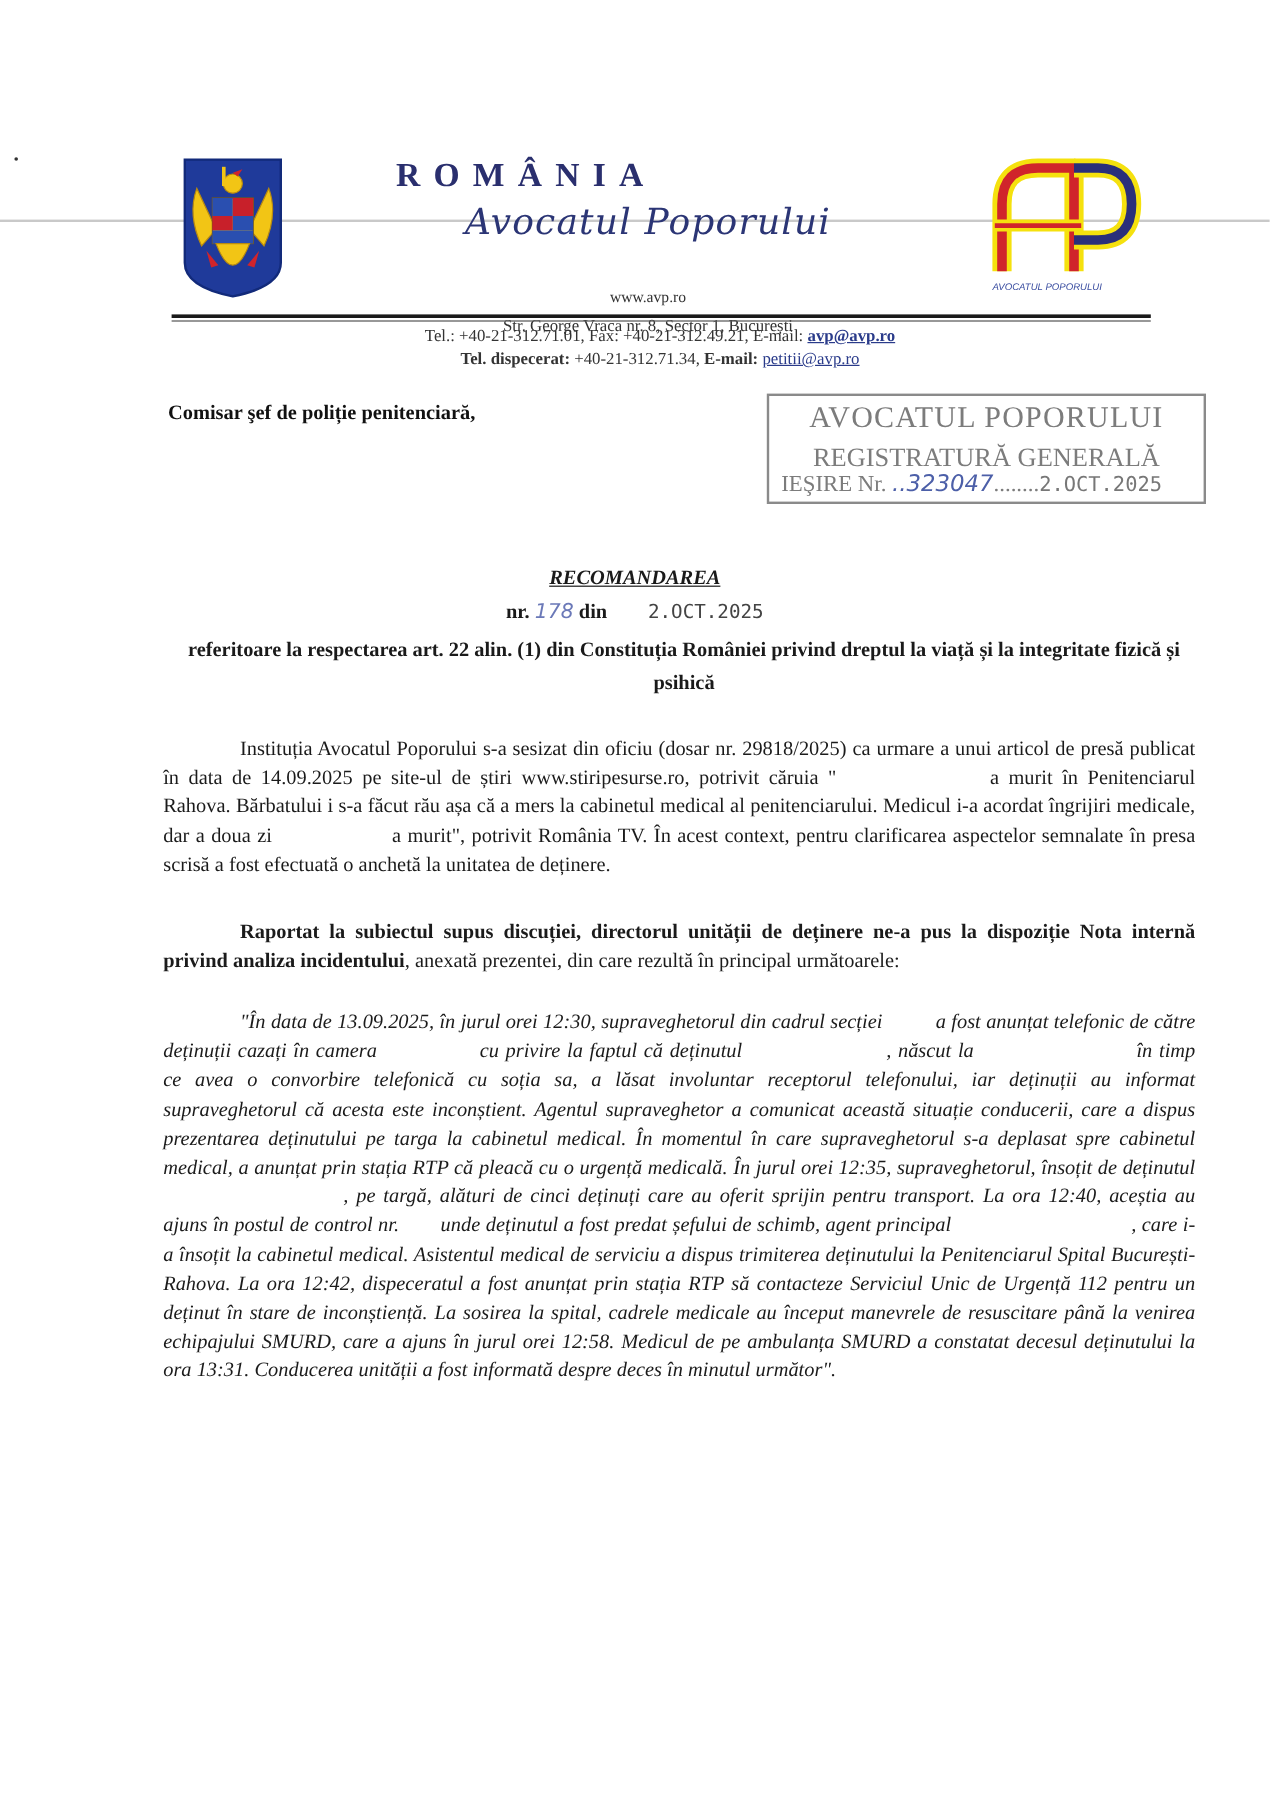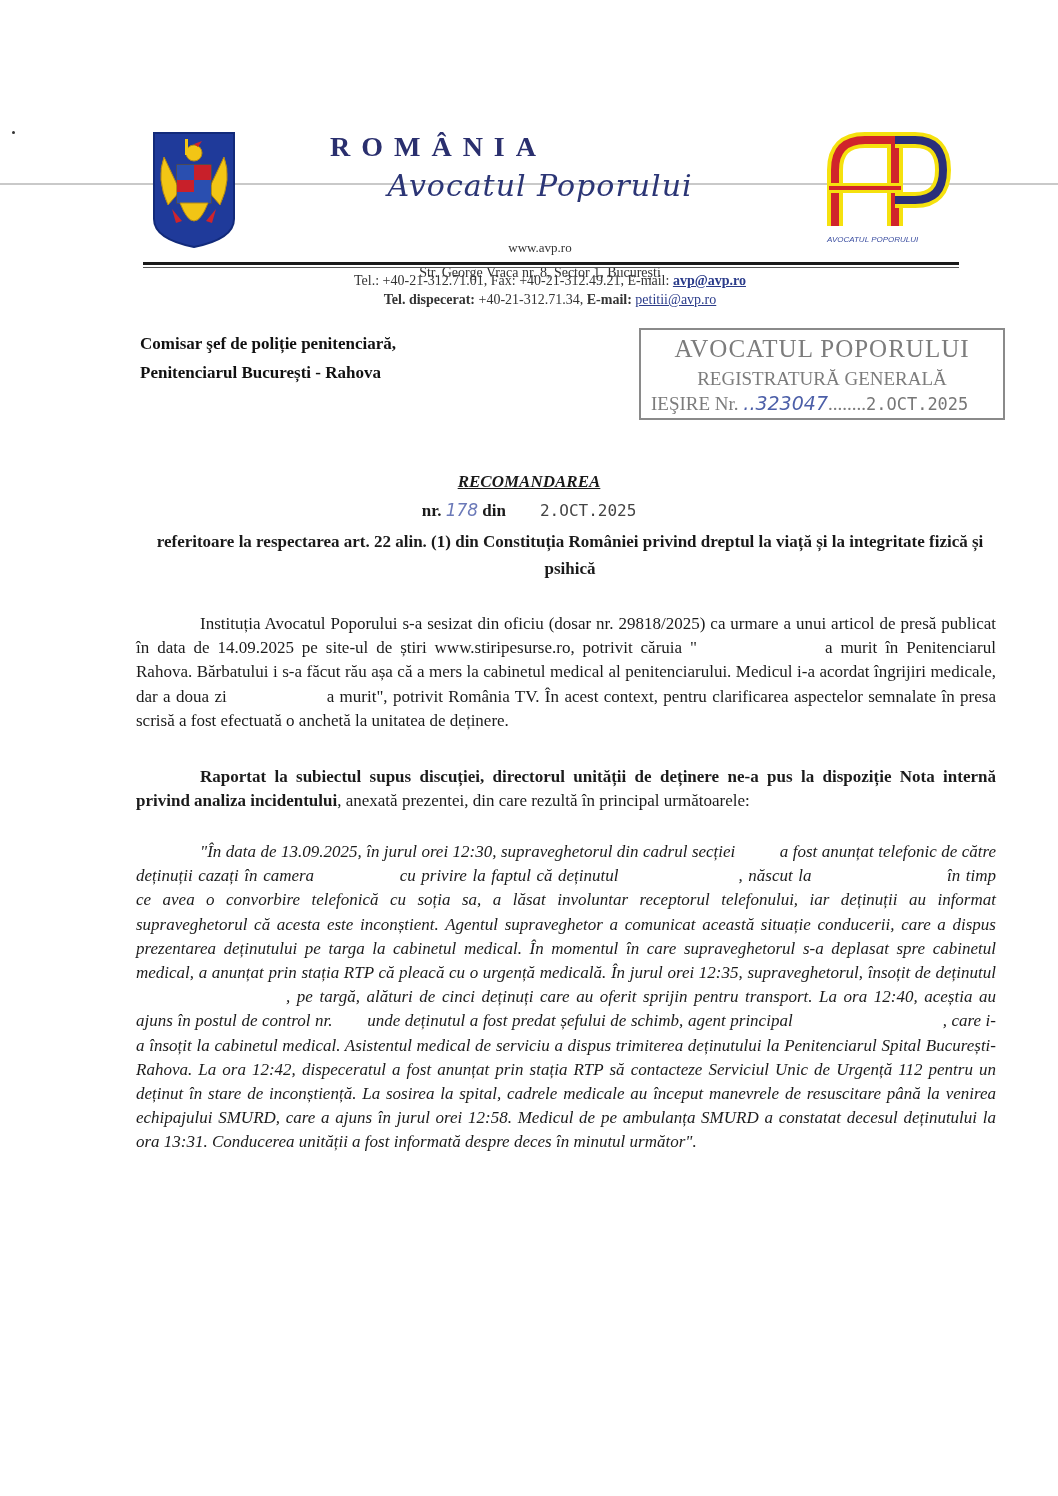"Penitenciarul București - Rahova" div { html: <div>Penitenciarul București - Rahova</div> -> none }
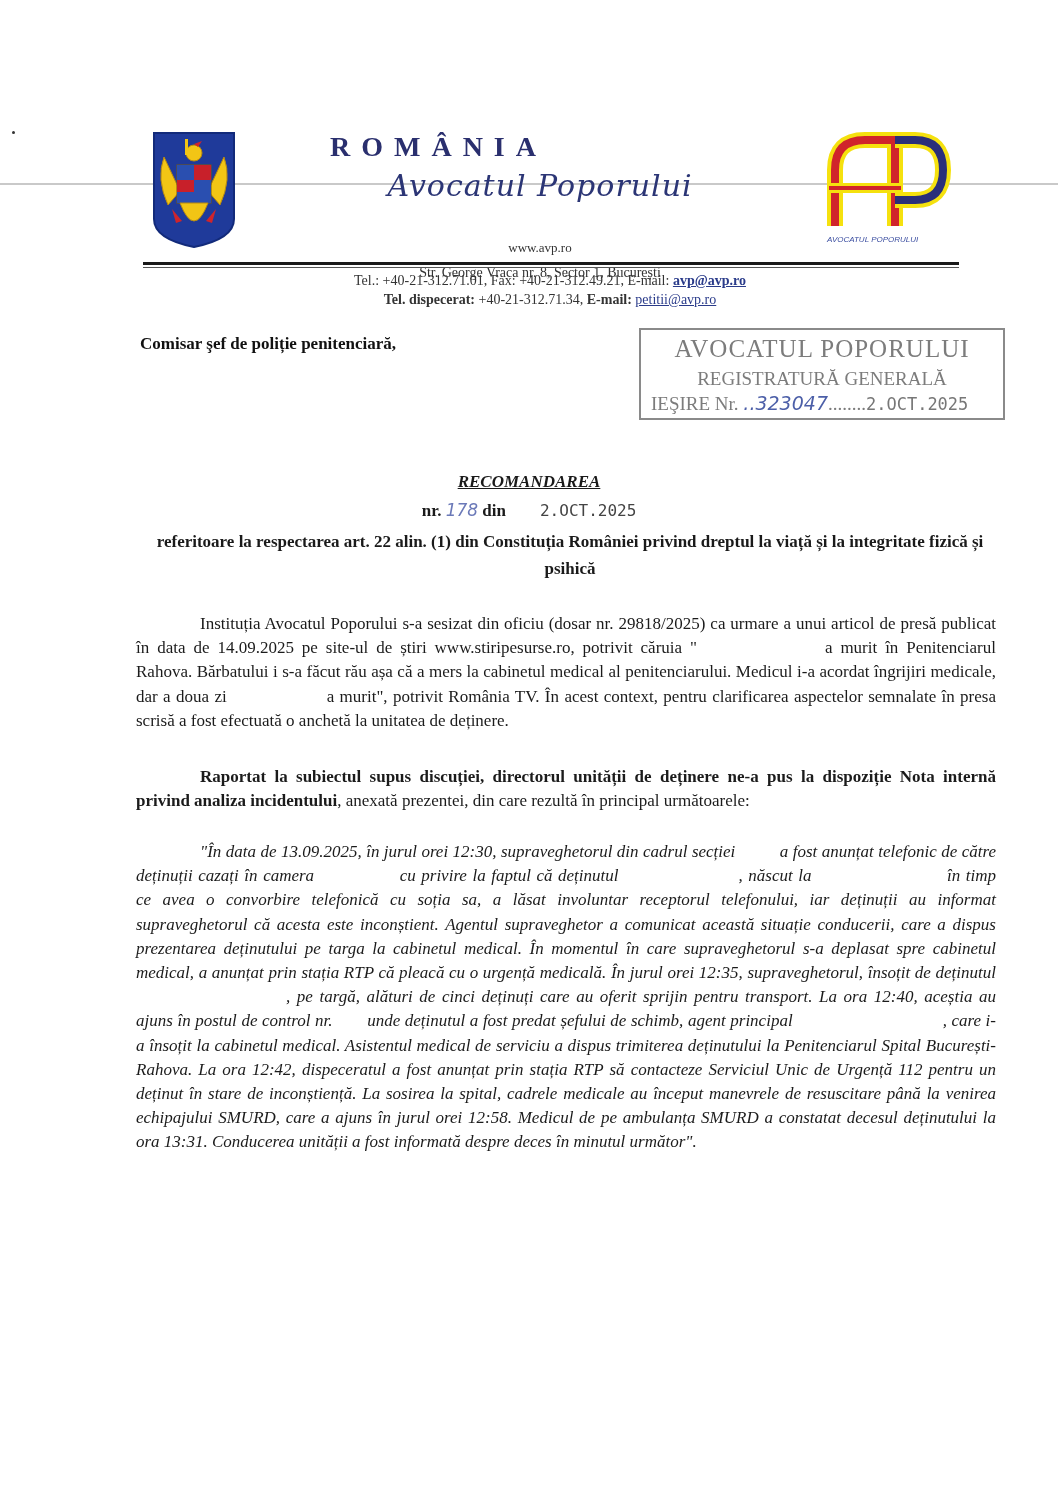"REGISTRATURĂ GENERALĂ" .stamp-line2 { font-size: 19px -> 22px }
